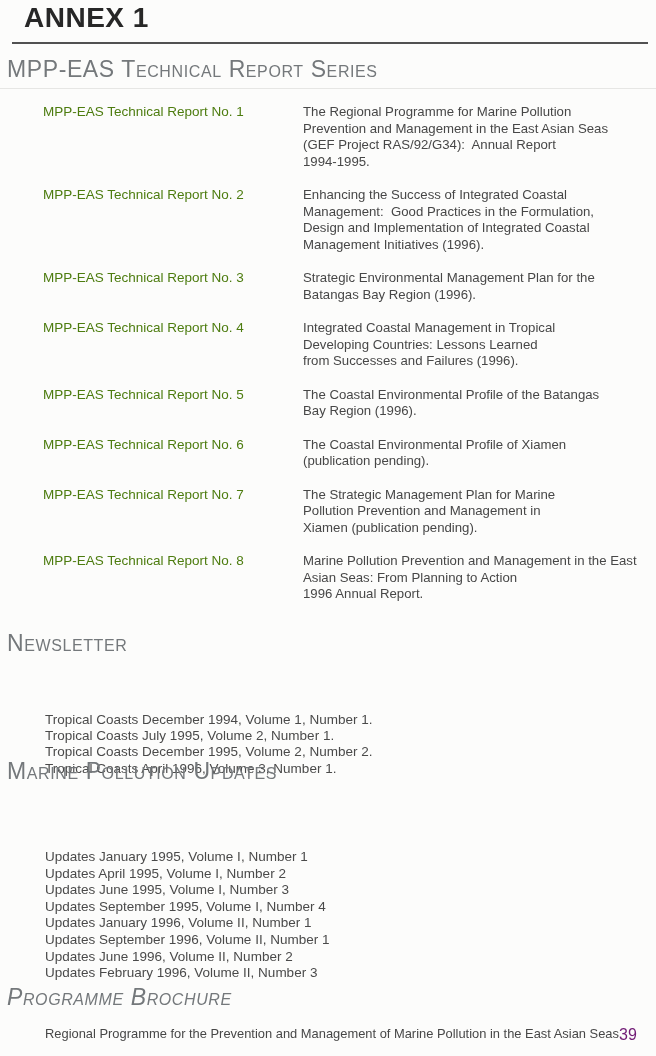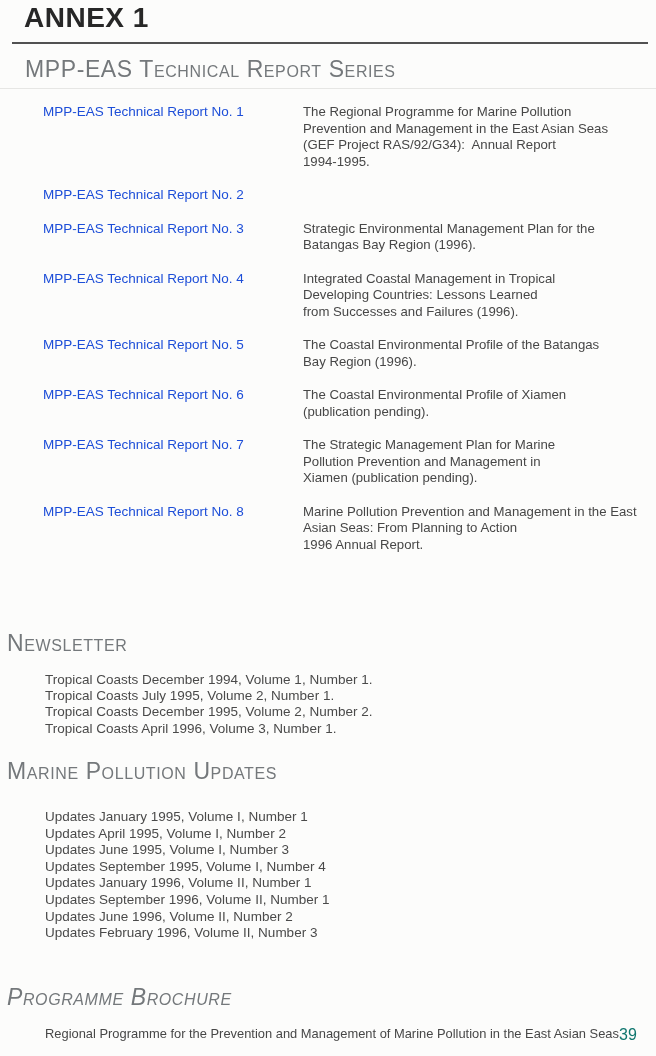"MPP-EAS Technical Report Series" #heading-reports { margin-left: 18px -> none }
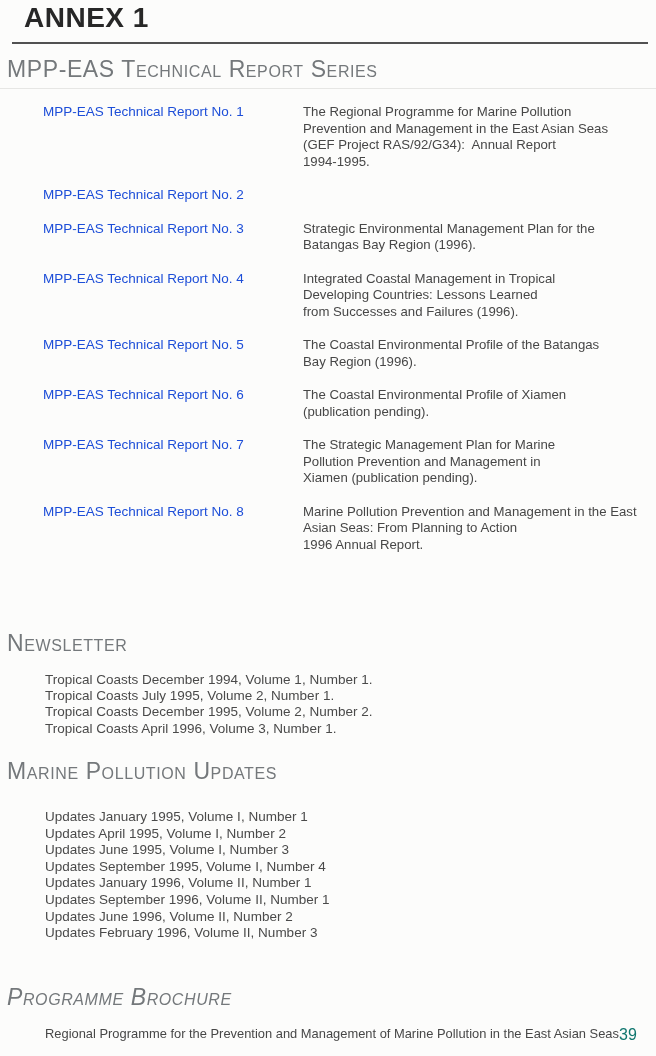"MPP-EAS Technical Report No. 1" .report-label { color: #1d4ed8 -> #4d7c0f }
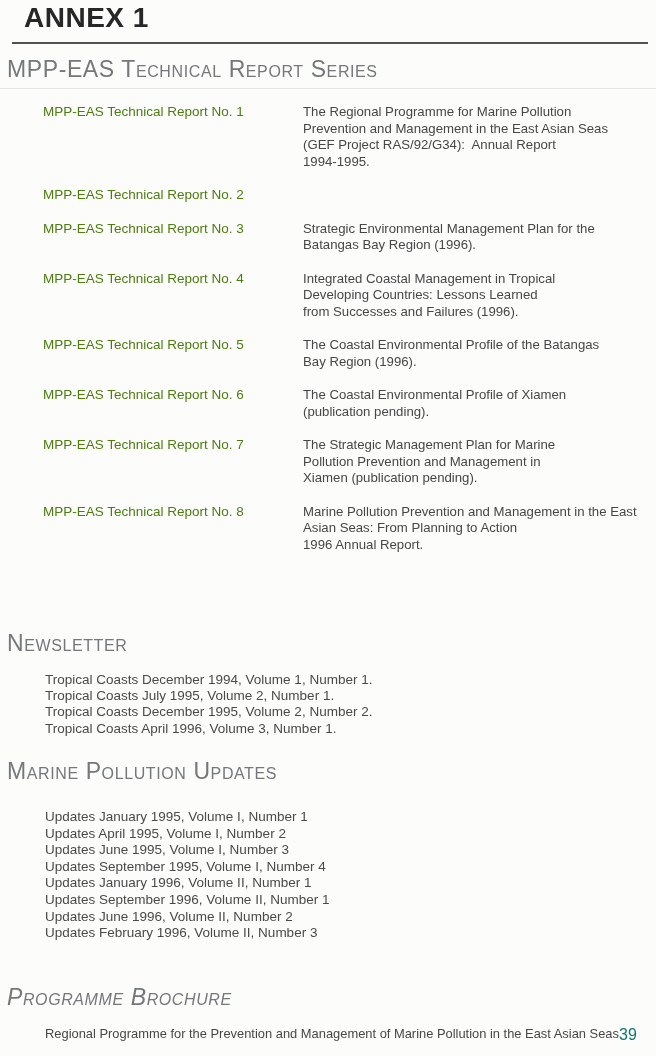"Enhancing the Success of Integrated" div.report-desc { html: none -> <div>Enhancing the Success of Integrated Coastal Management: Good Practices in the Formulation, Design and Implementation of Integrated Coastal Management Initiatives (1996).</div> }
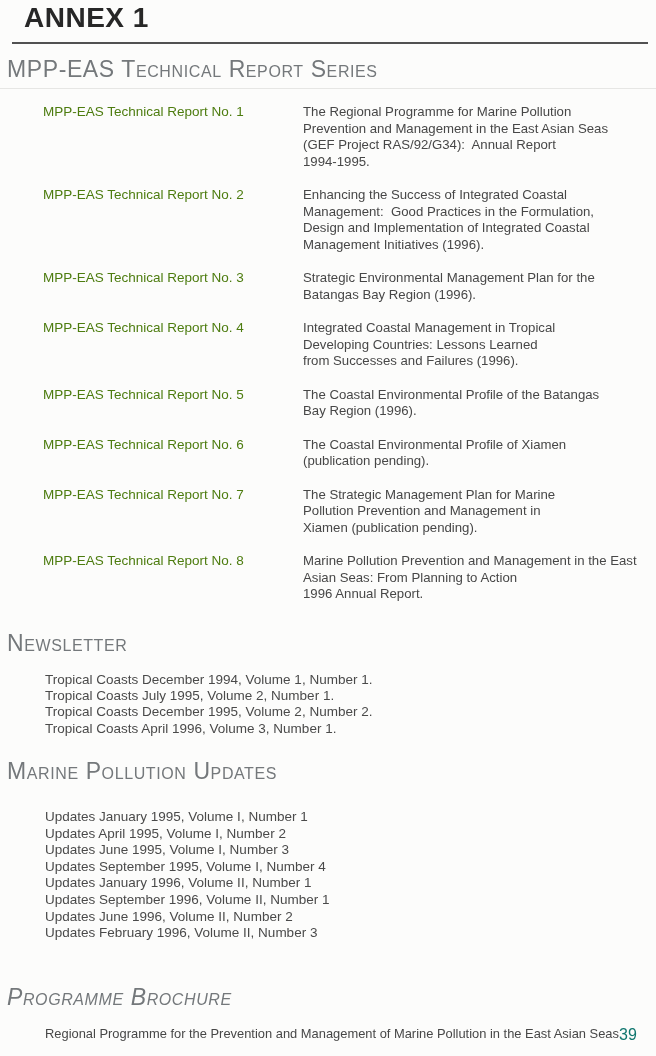"Tropical Coasts December 1994, Volume" .item-list { margin-top: none -> 40px }
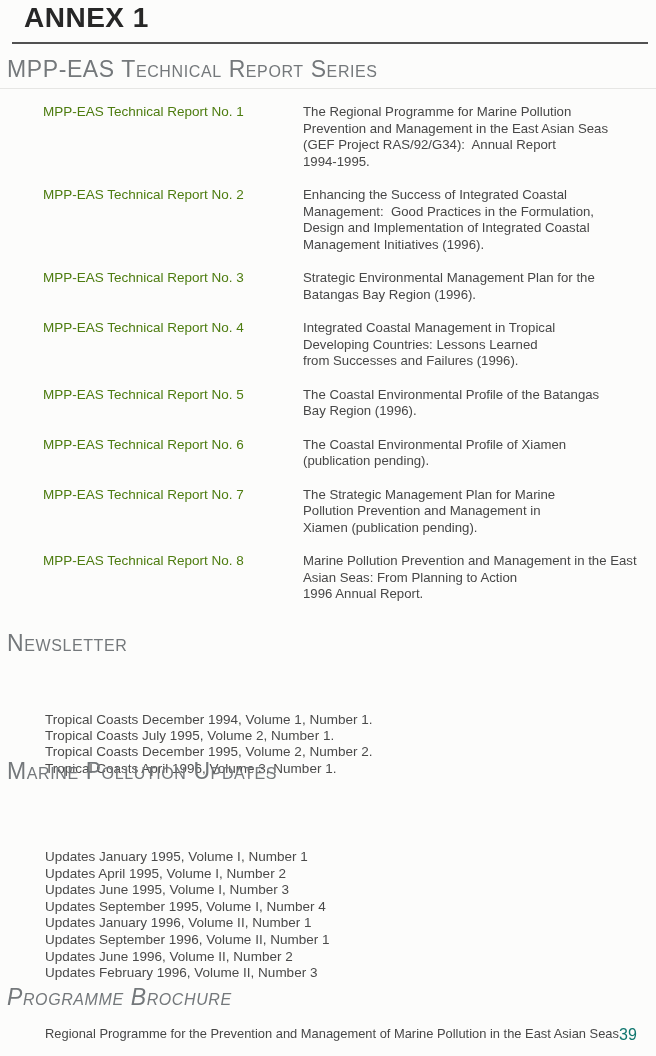"39" .page-number { color: #0f766e -> #701a75 }
